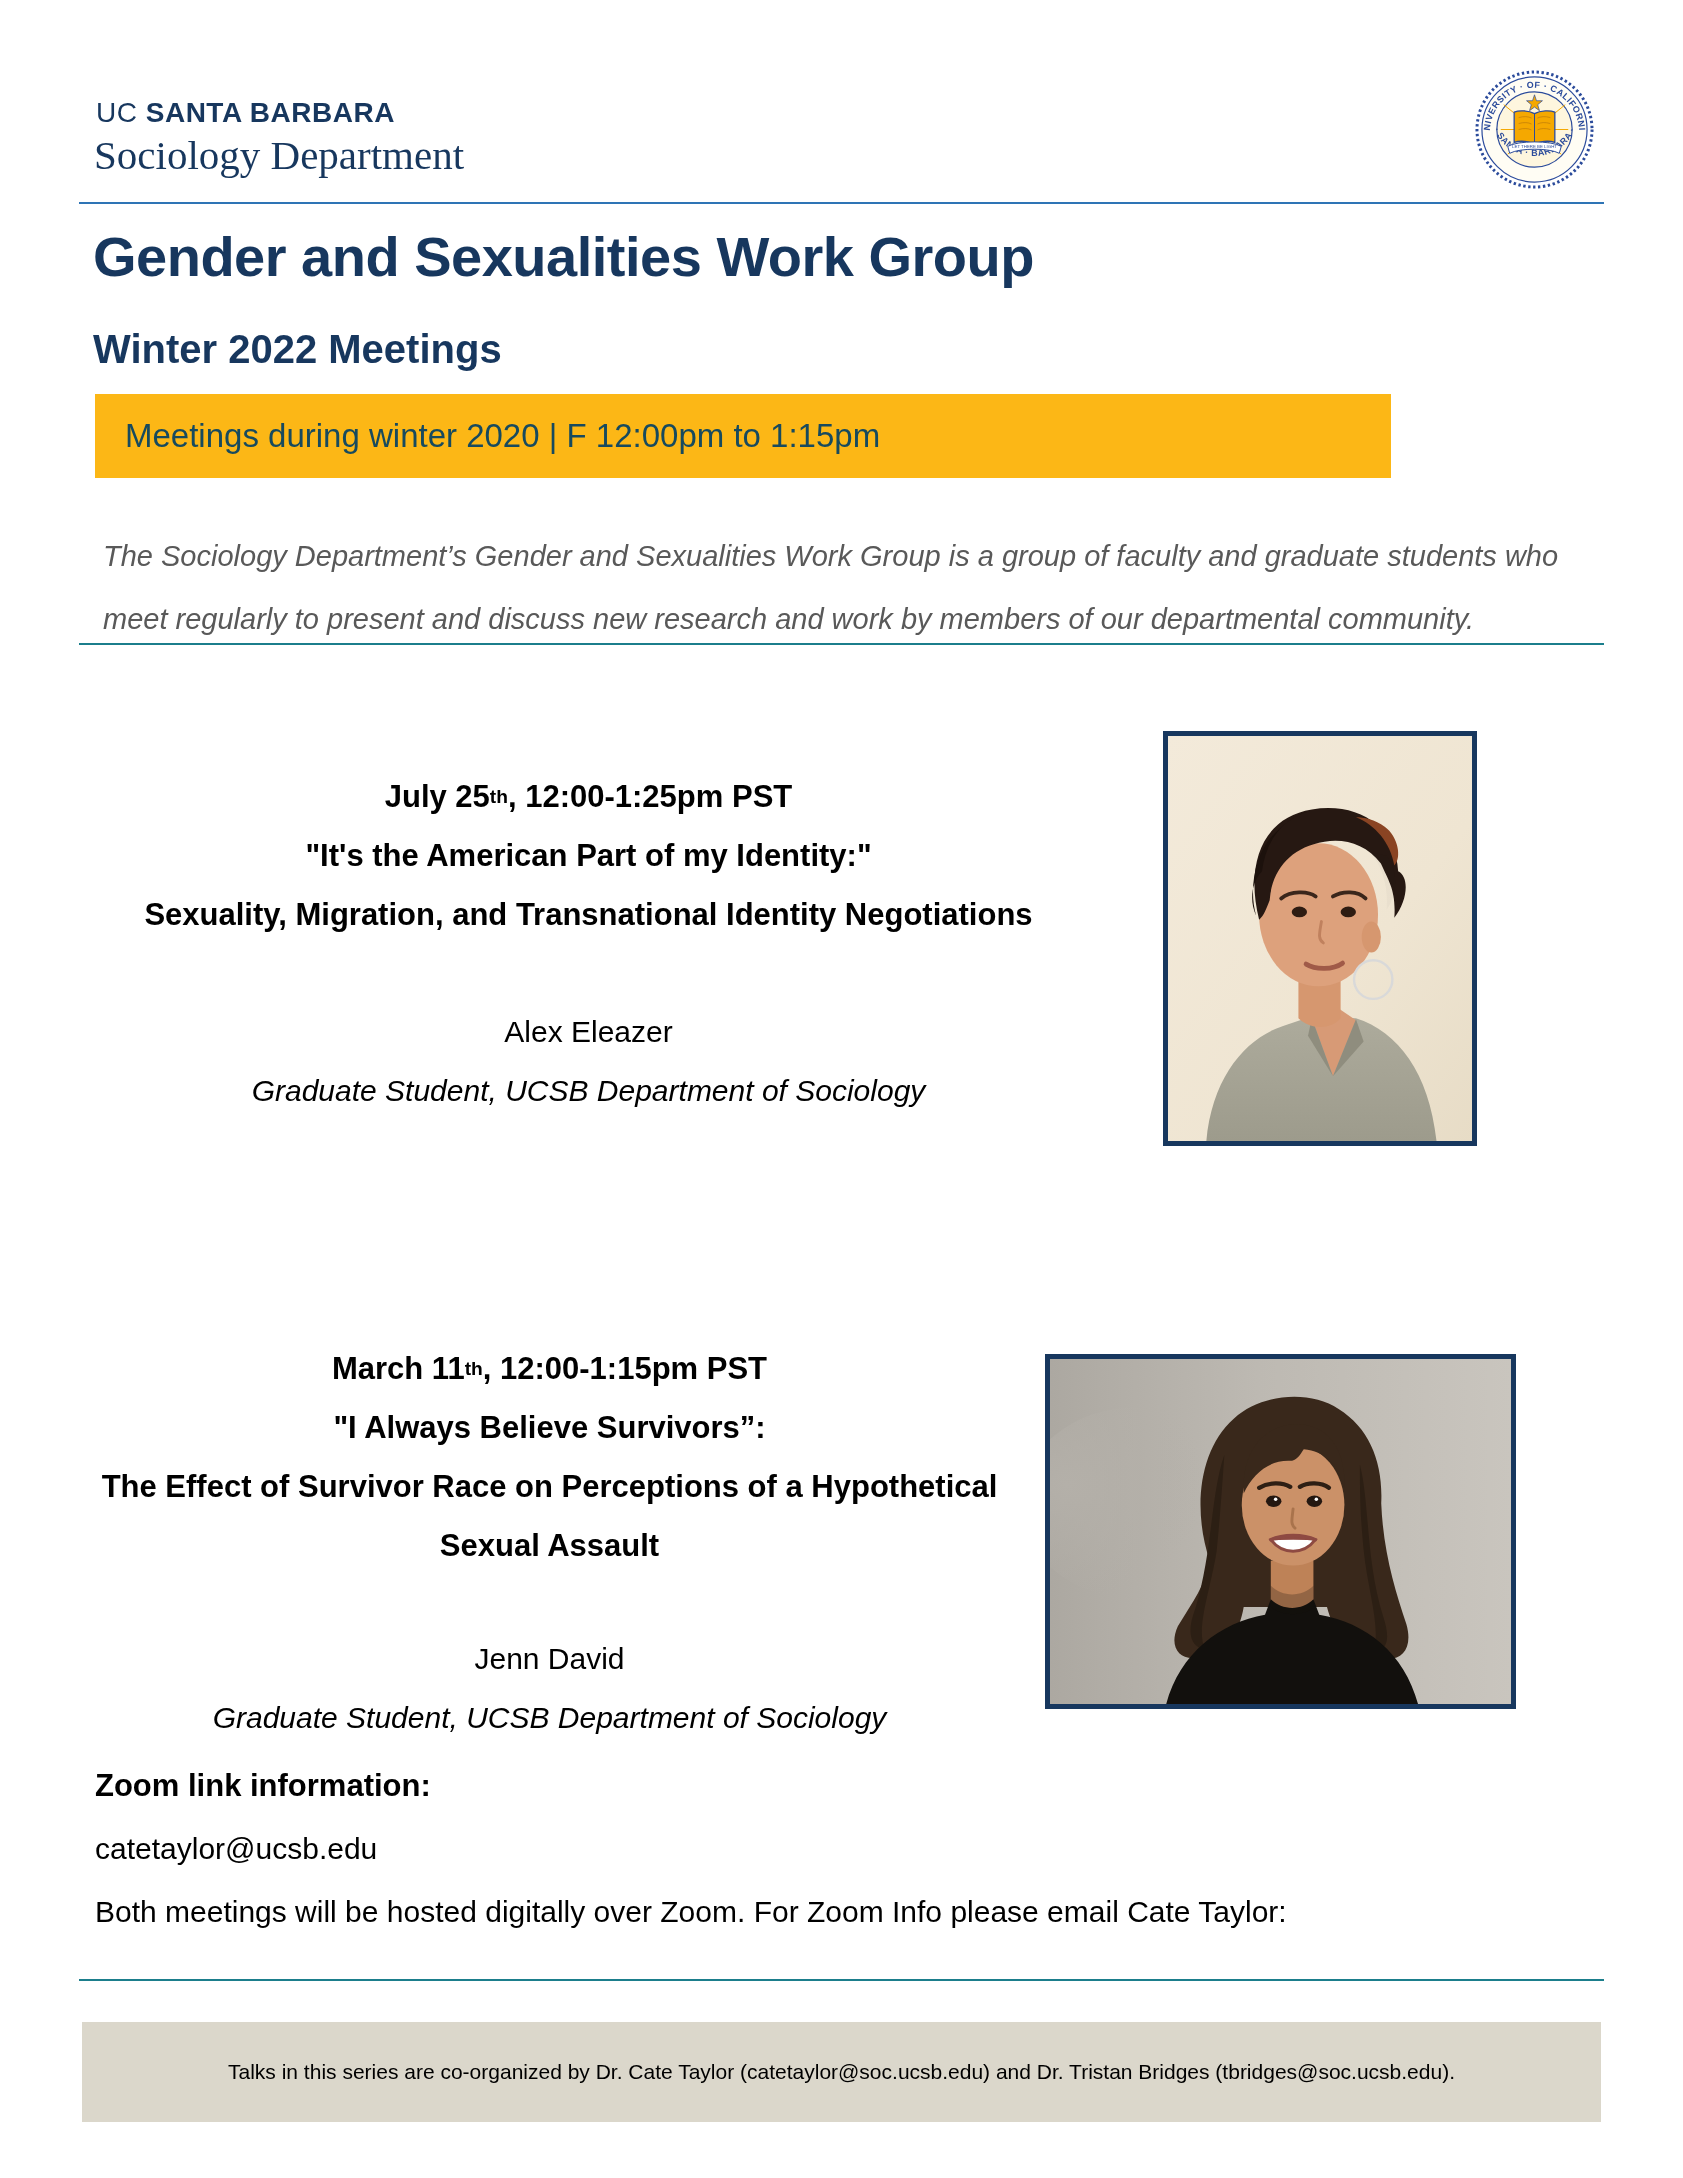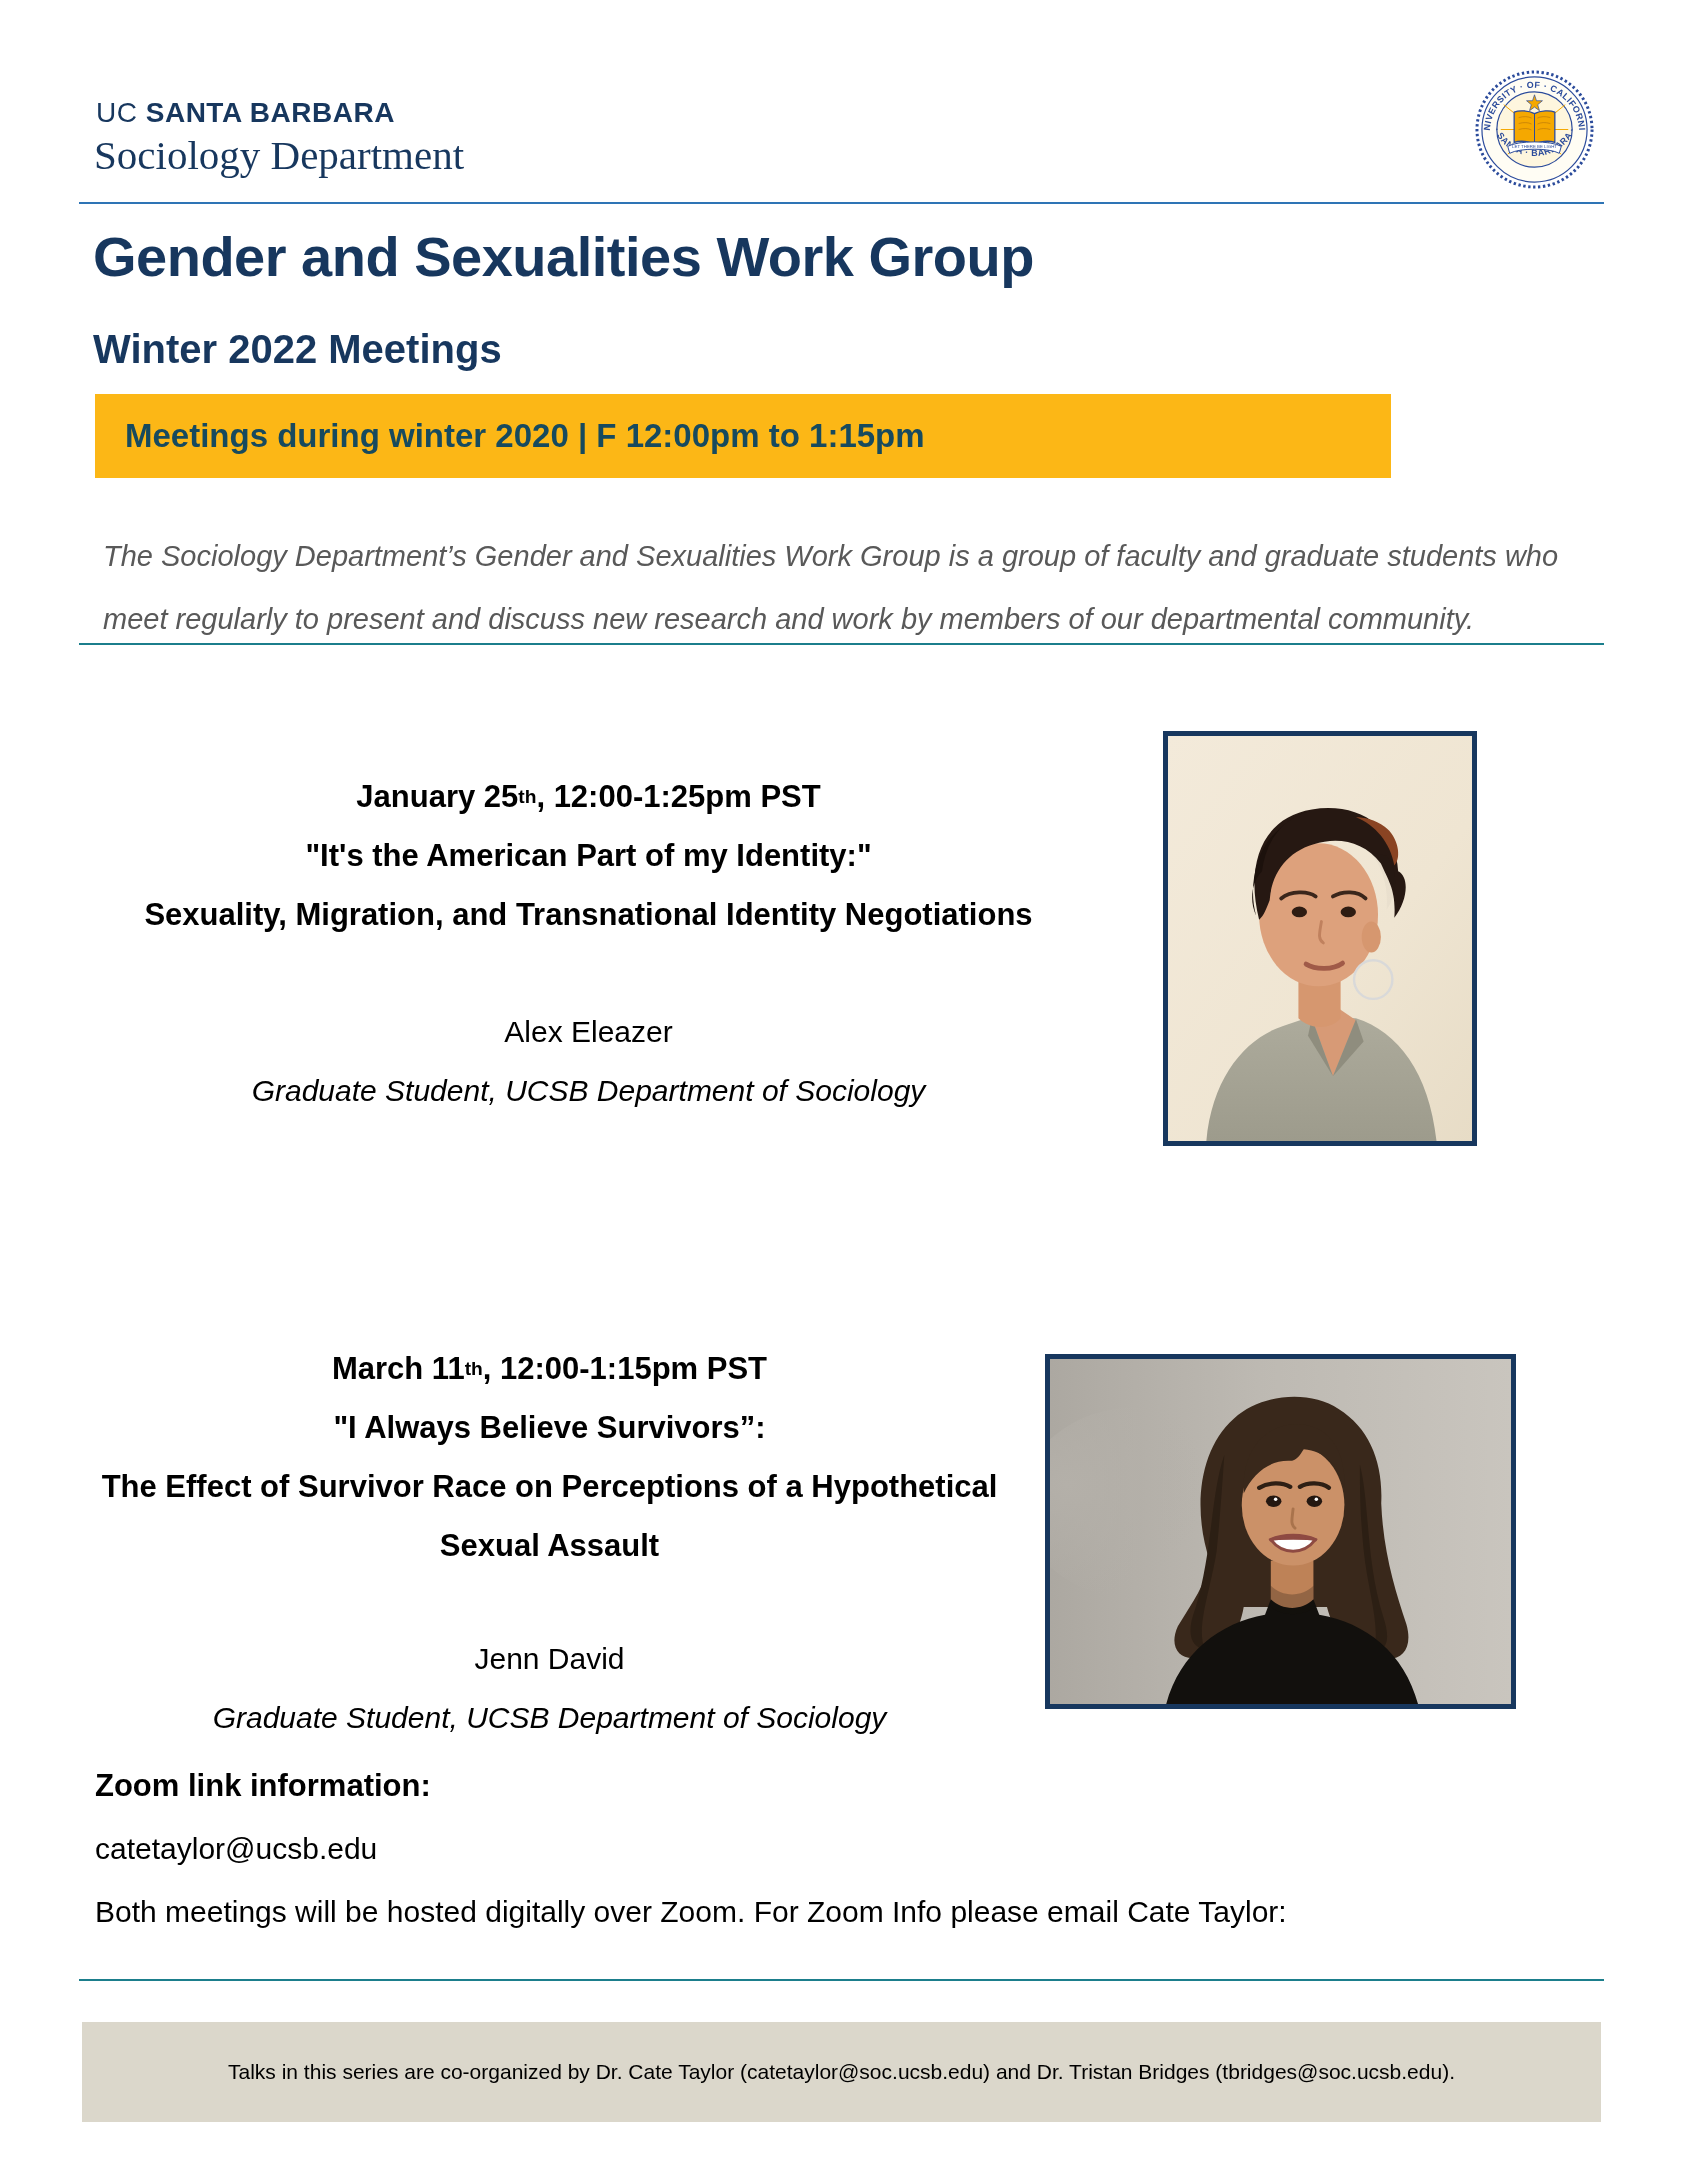"Meetings during winter 2020 |" .banner-text { font-weight: 700 -> 400 }
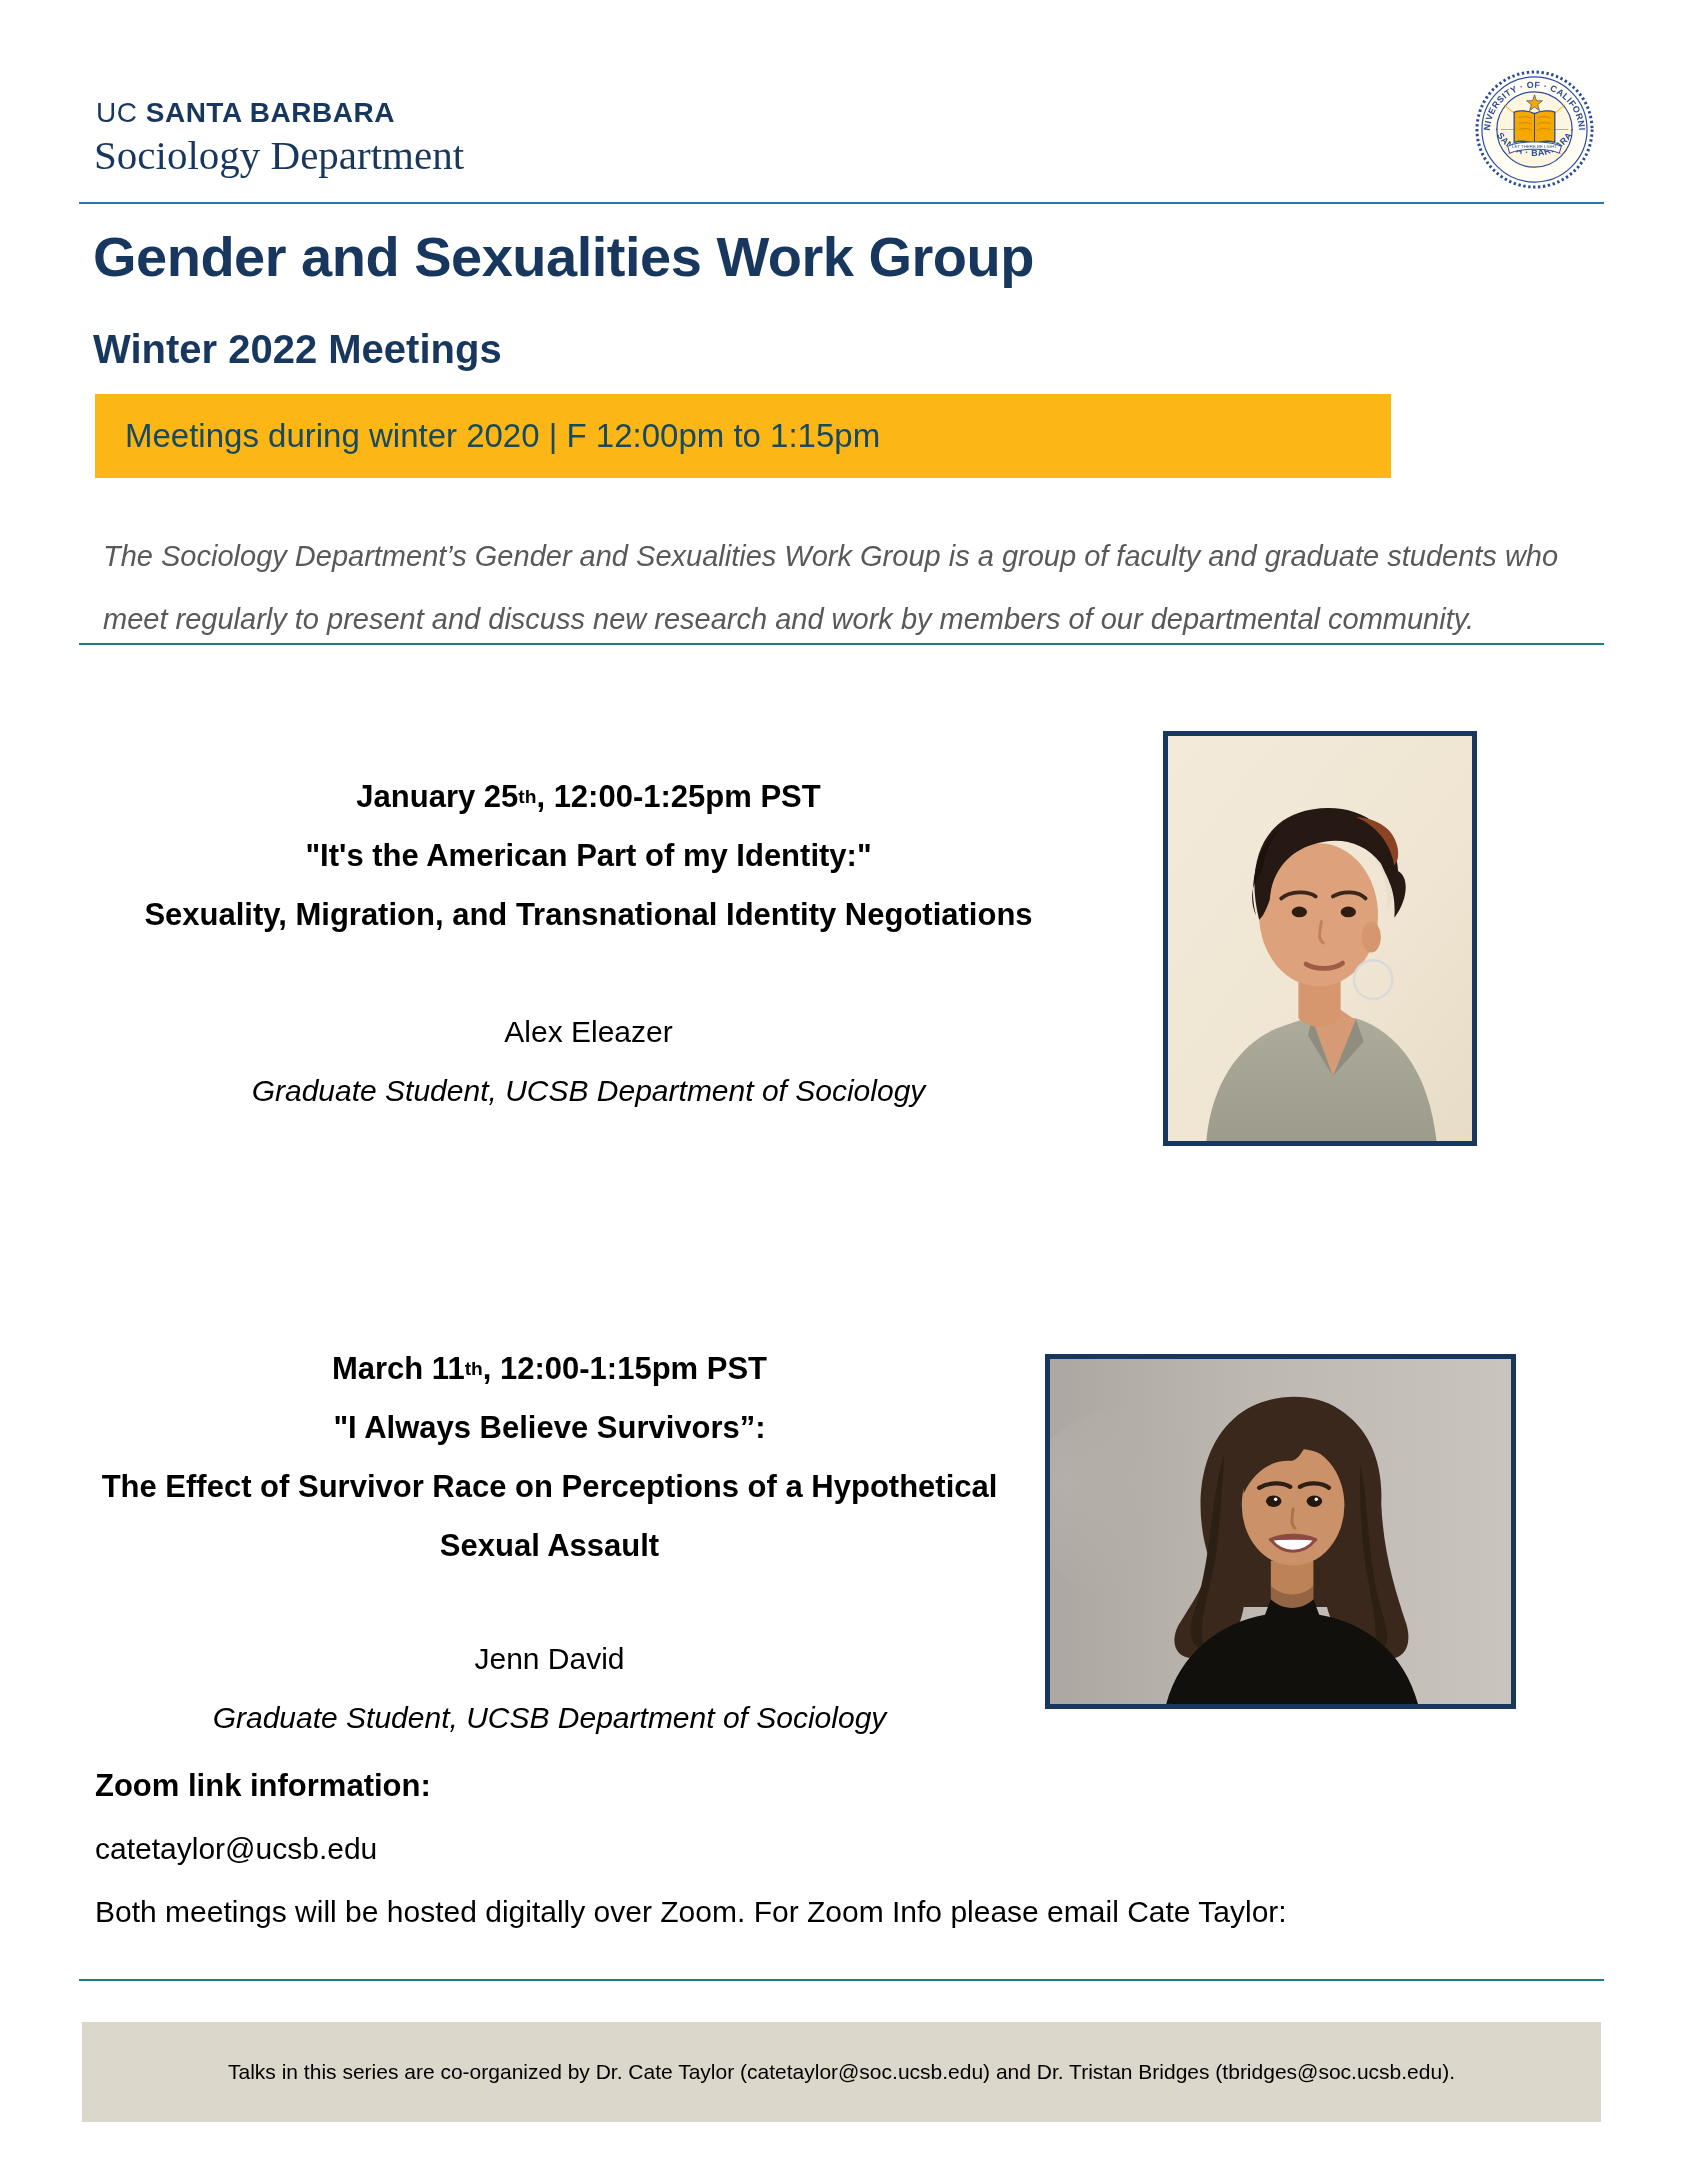"January 25" span { text: January -> July }
